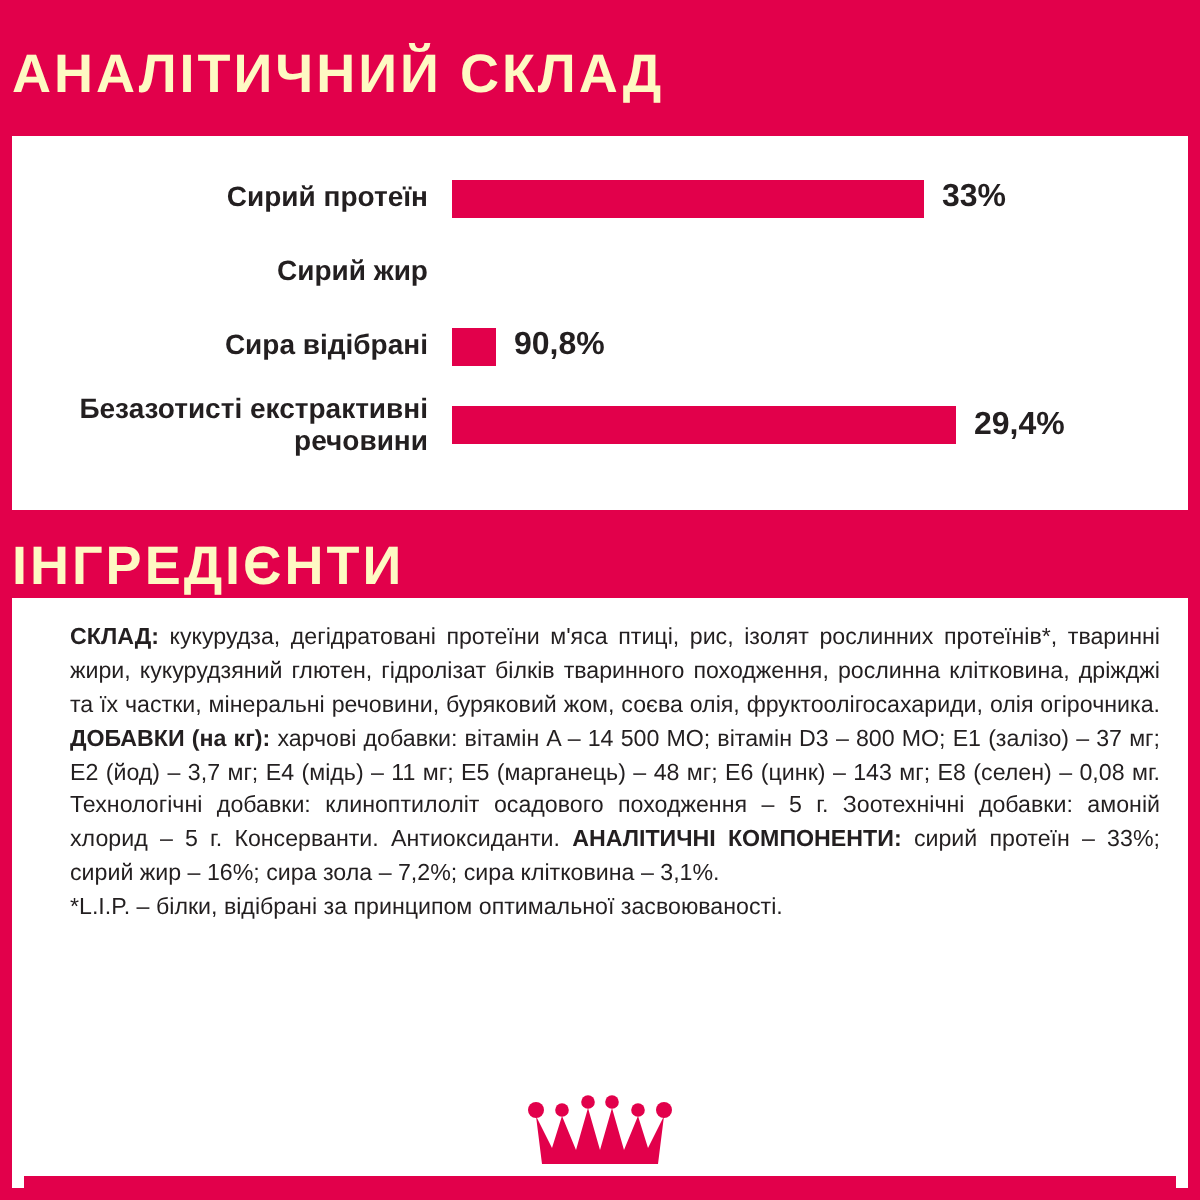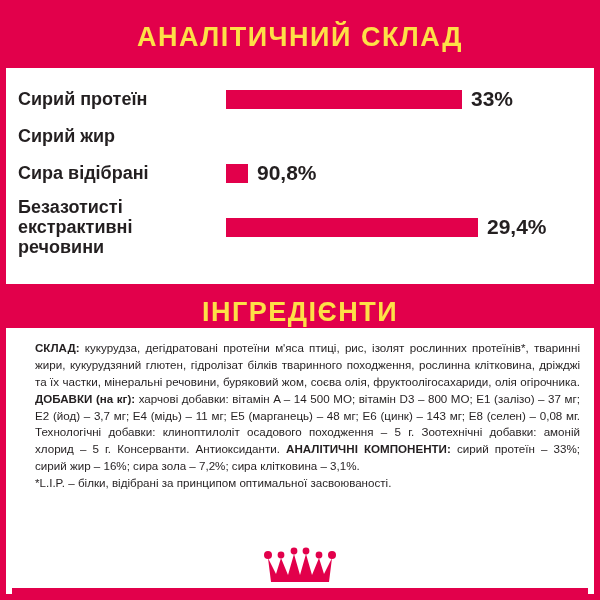"АНАЛІТИЧНИЙ СКЛАД" .band { color: #fde047 -> #fef9c3; text-align: center -> left }
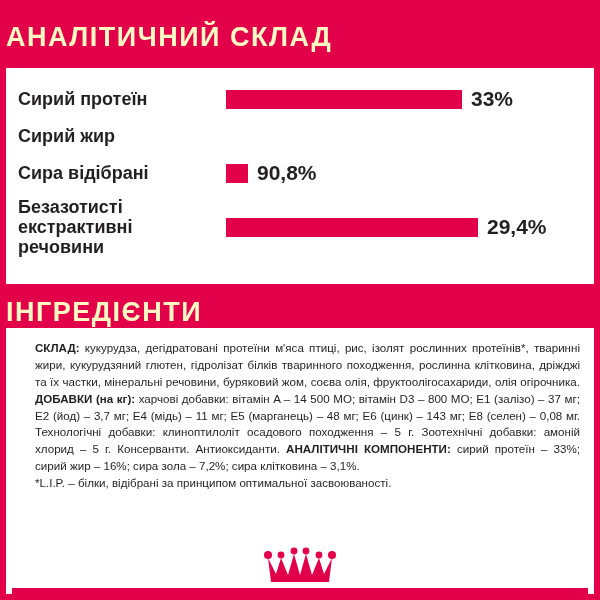"Сирий протеїн" .row-label { font-size: 18px -> 14px; text-align: left -> right }
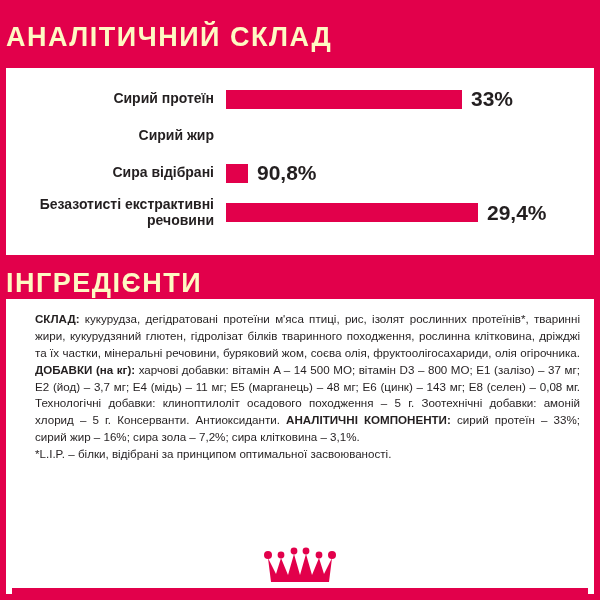"33%" .row-value { font-size: 21px -> 16px }
